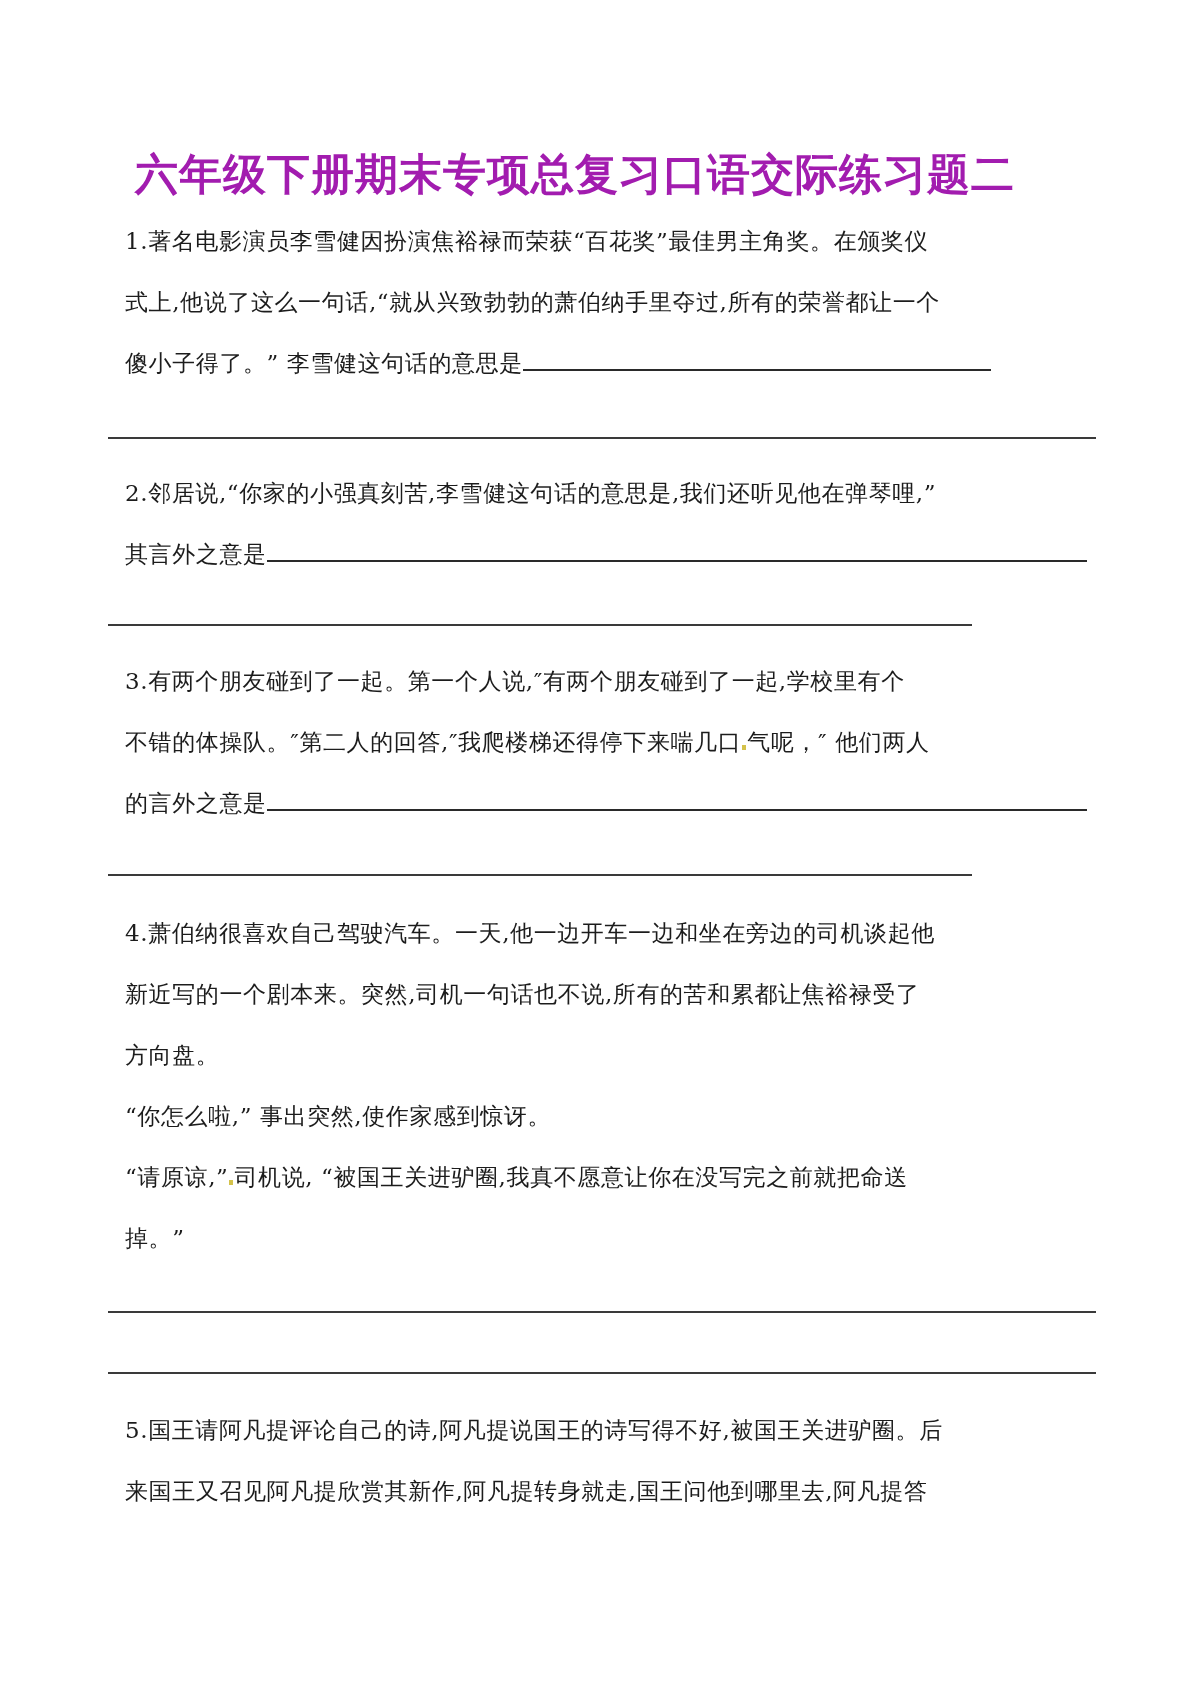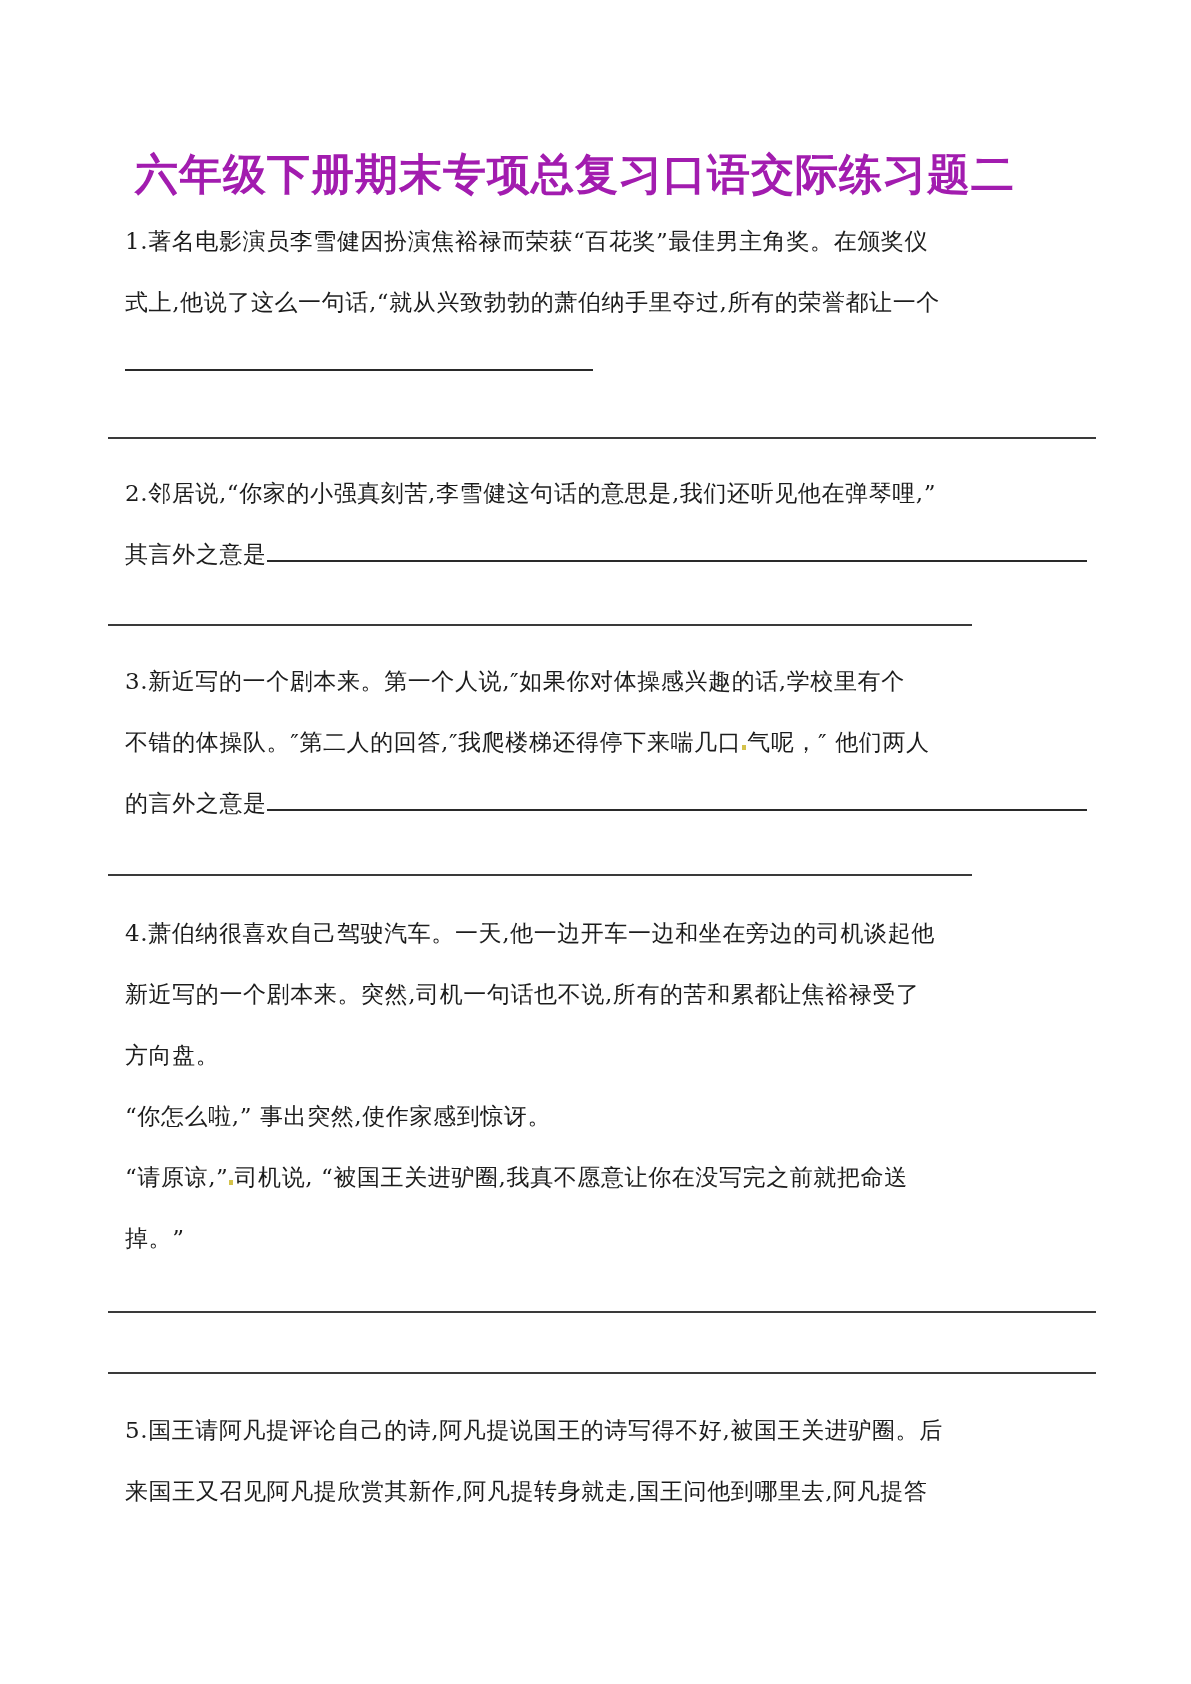"傻小子得了。” 李雪健这句话的意思是" span { html: none -> <span>傻小子得了。” 李雪健这句话的意思是</span> }
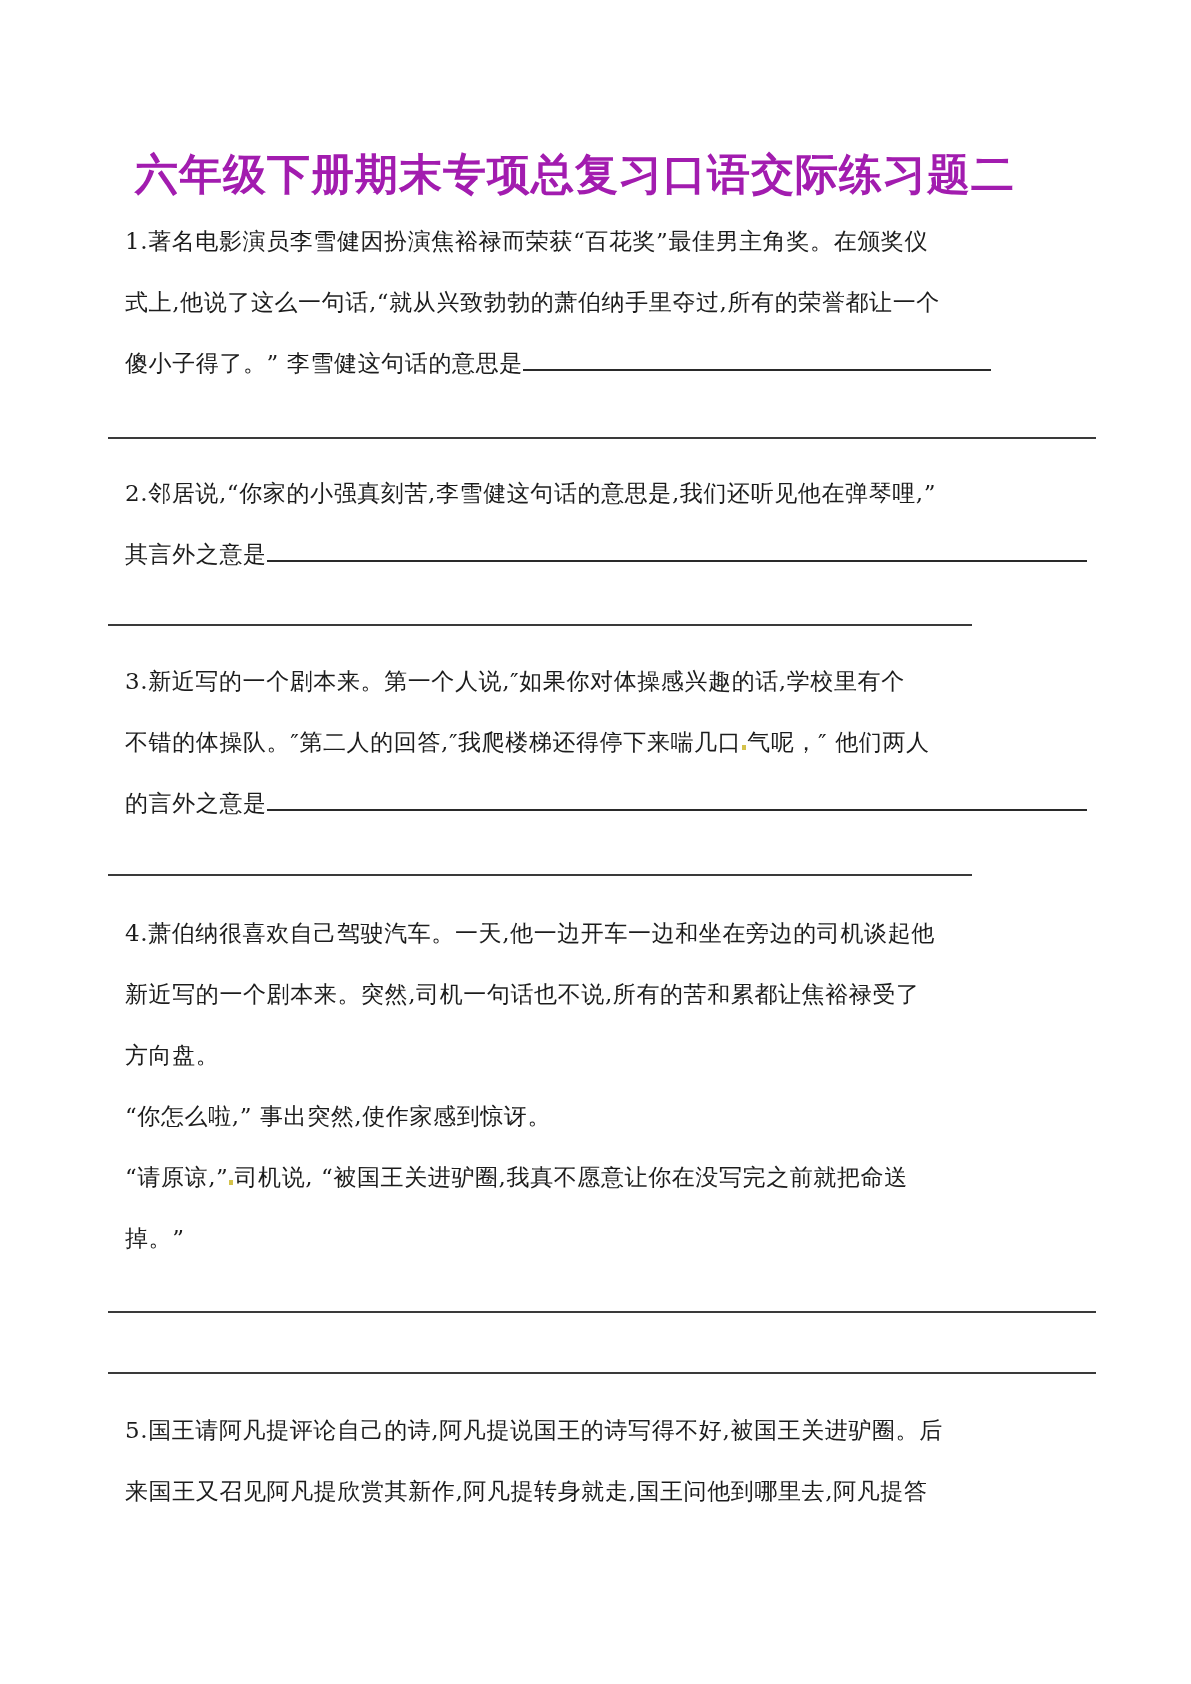"新近写的一个剧本来。第一个人说,″如果你对体操感兴趣的话,学校里有个" span { text: 新近写的一个剧本来。第一个人说,″如果你对体操感兴趣的话 -> 有两个朋友碰到了一起。第一个人说,″有两个朋友碰到了一起 }
